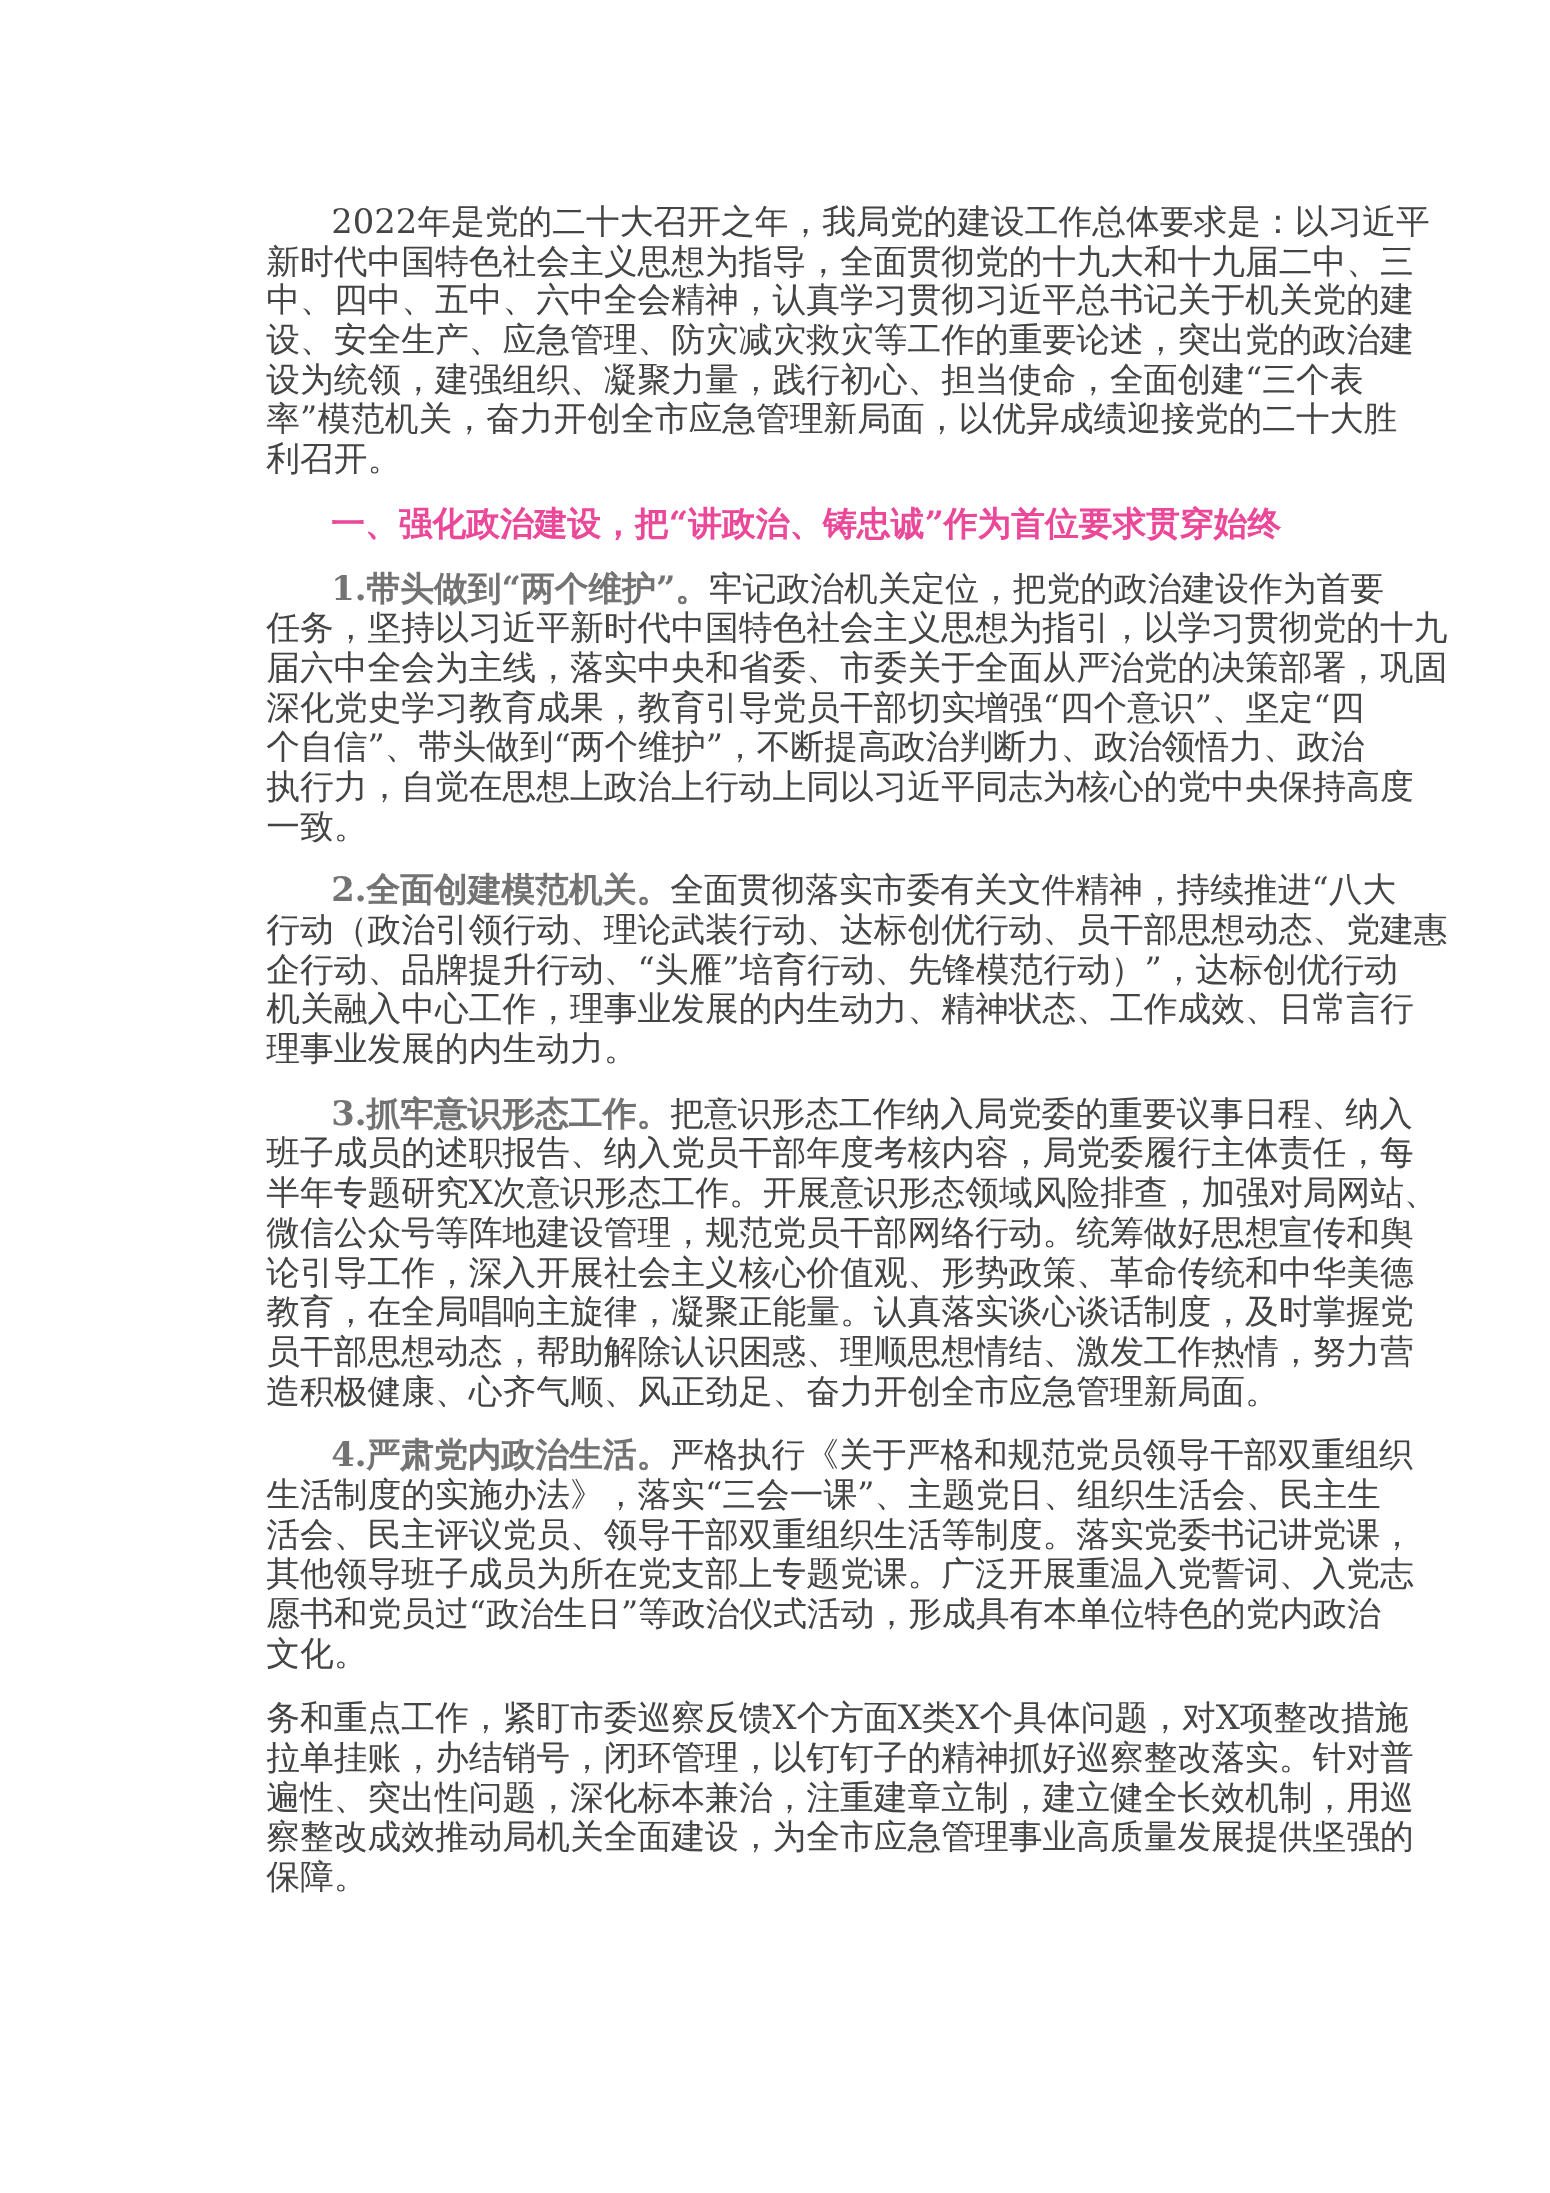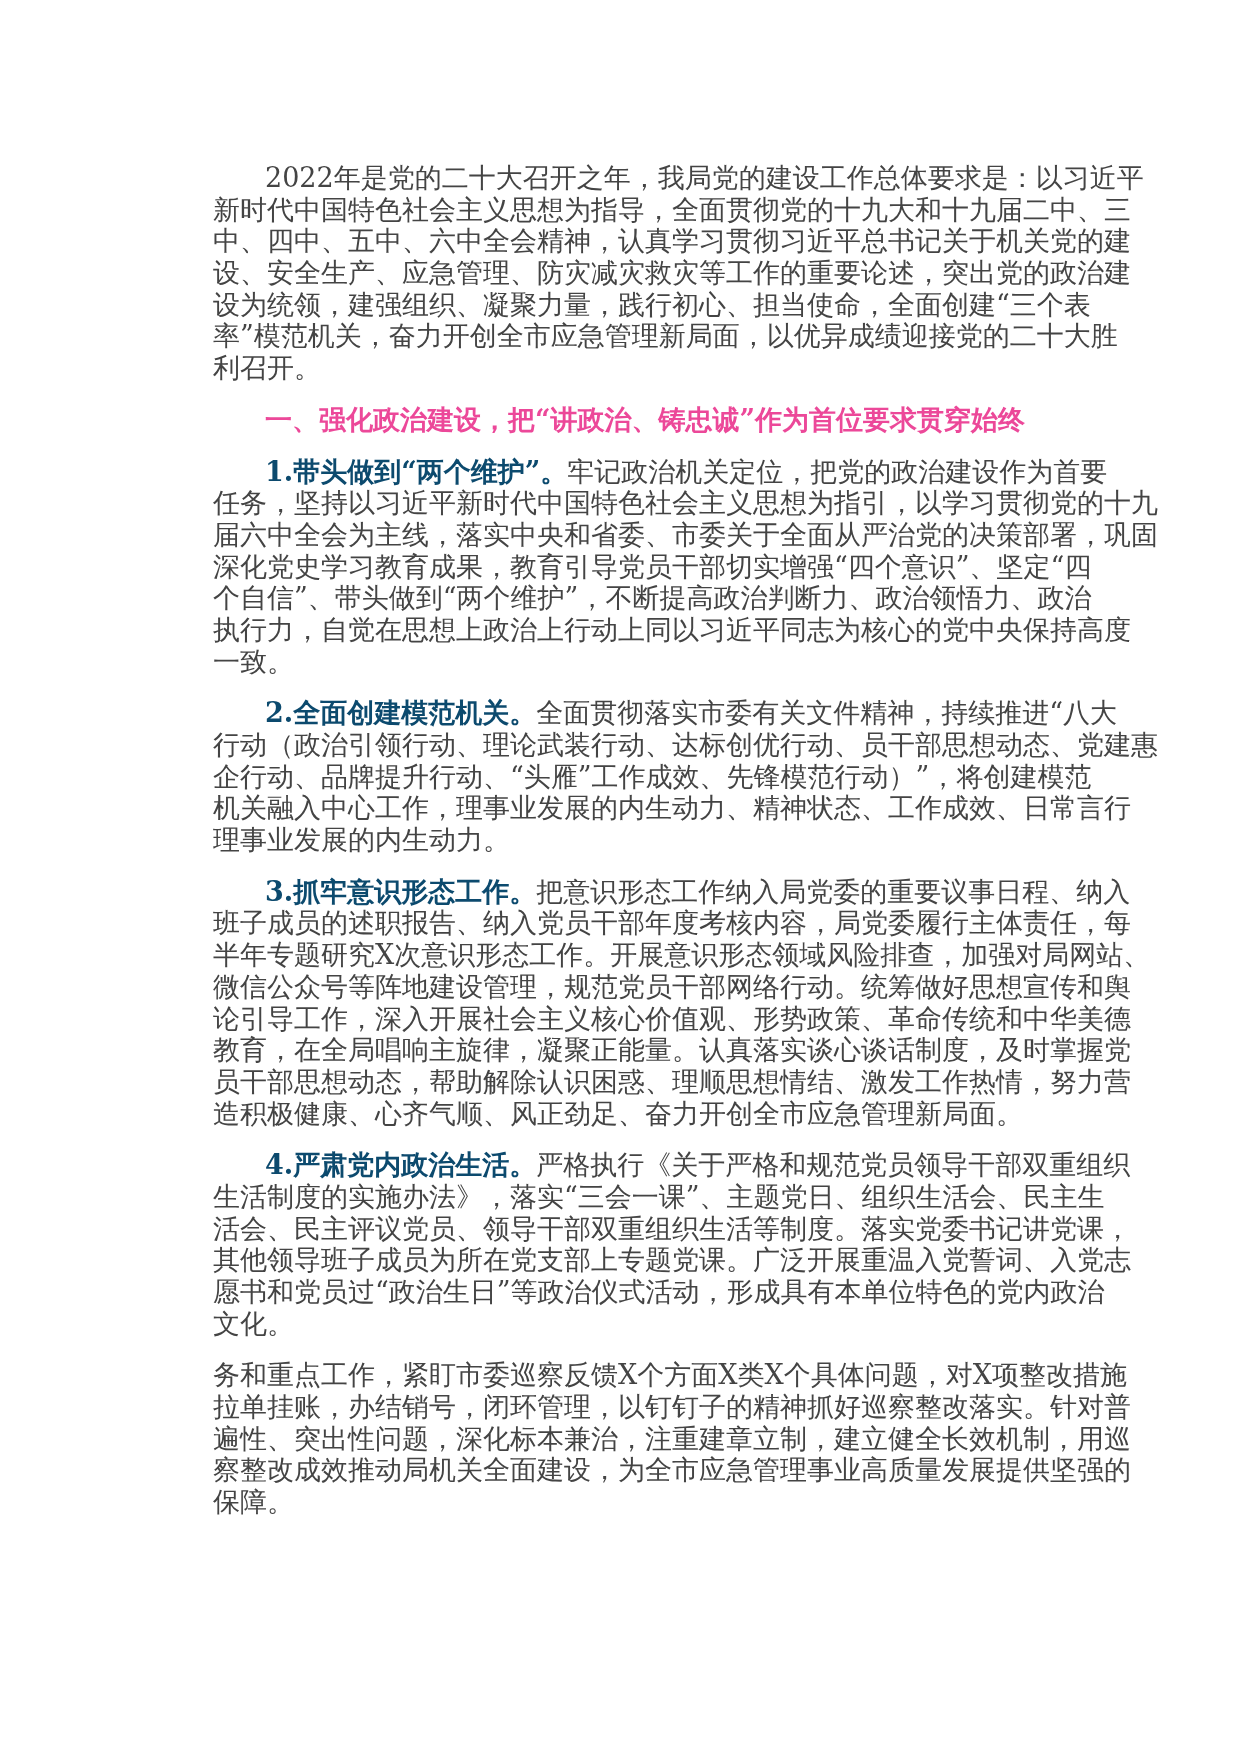"1.带头做到“两个维护”。" .lead { color: #0c4a6e -> #737373 }
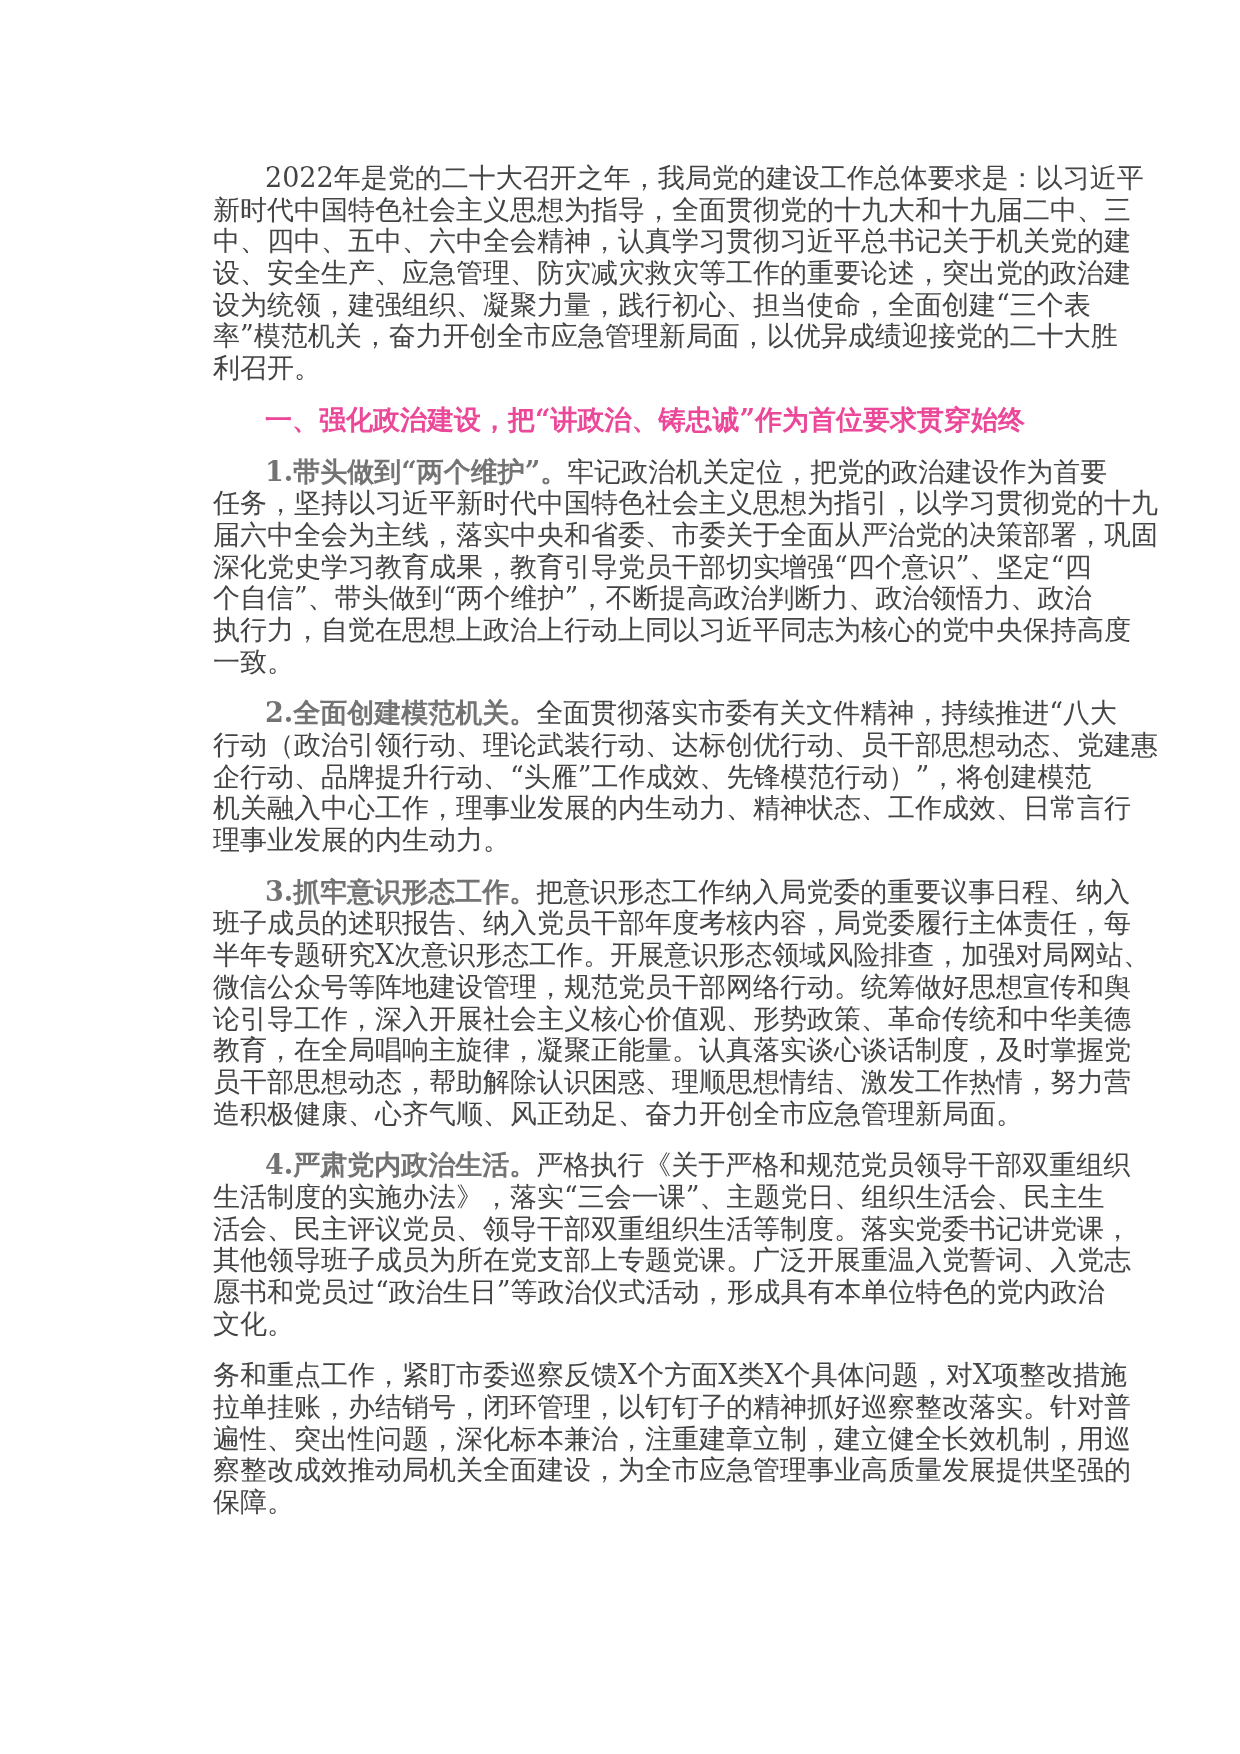"企行动、品牌提升行动、“头雁”工作成效、先锋模范行动）”，将创建模范" div.line { text: 工作成效、先锋模范行动）”，将创建模范 -> 培育行动、先锋模范行动）”，达标创优行动 }
